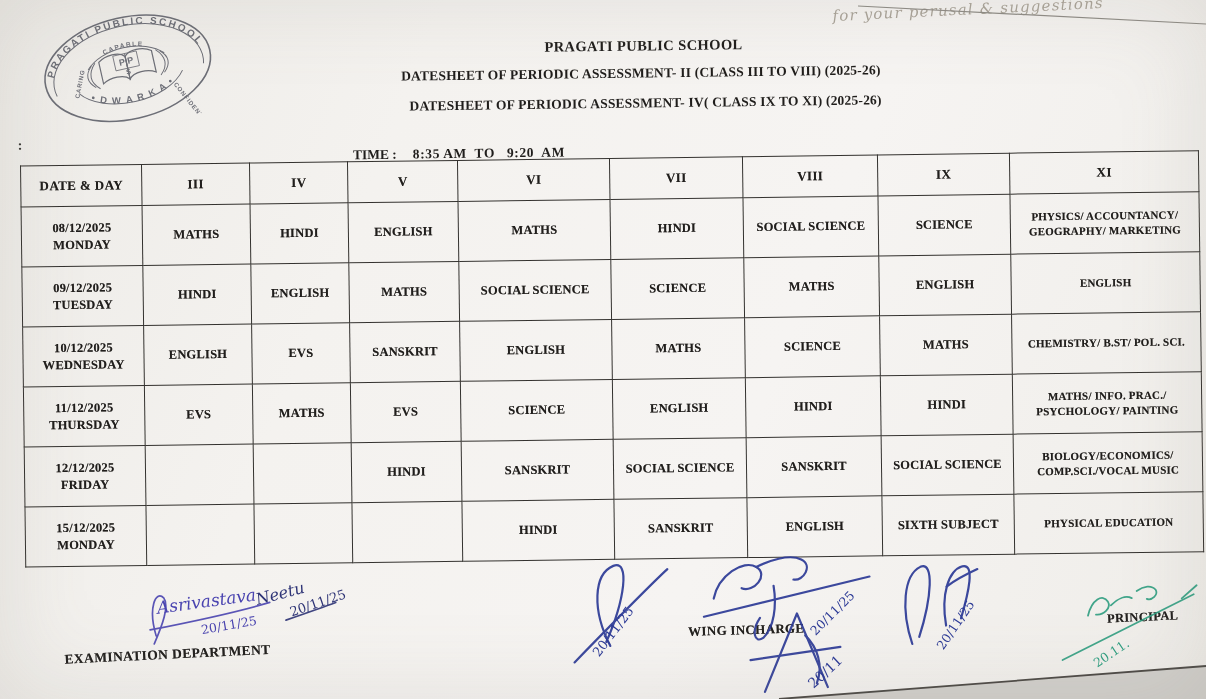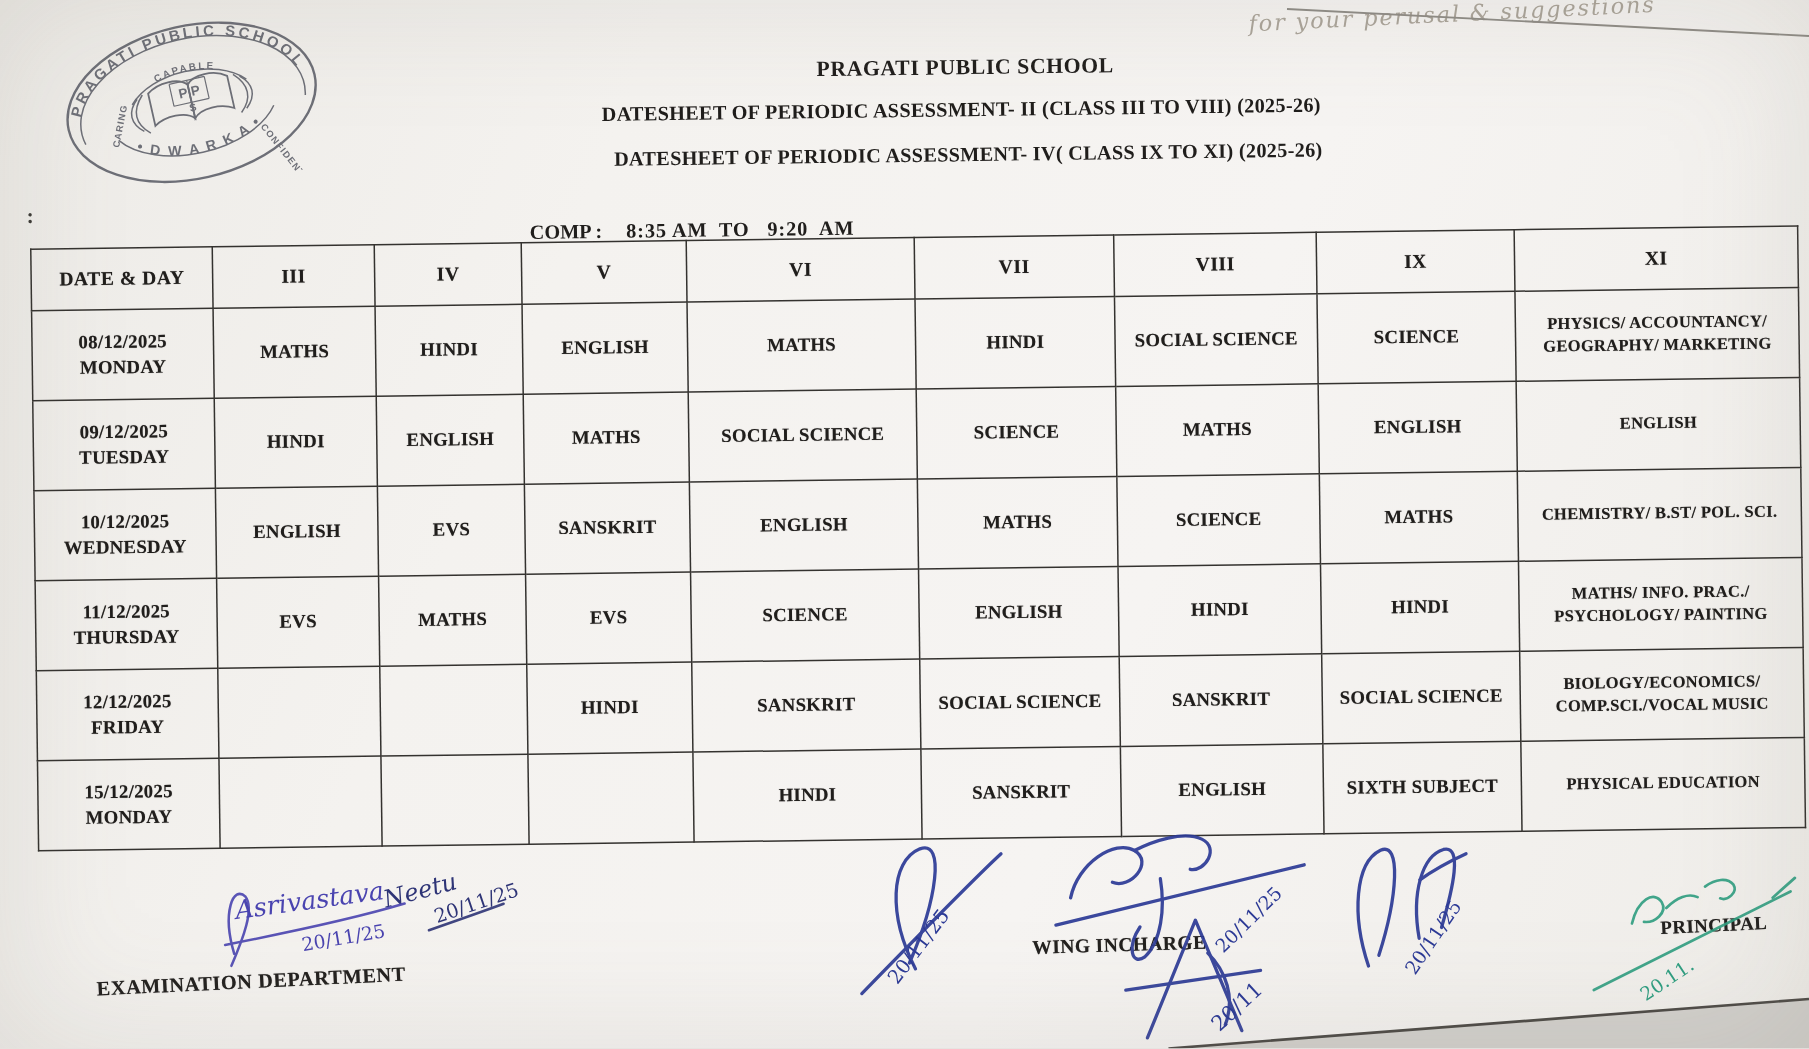"COMP :" span { text: COMP -> TIME }
